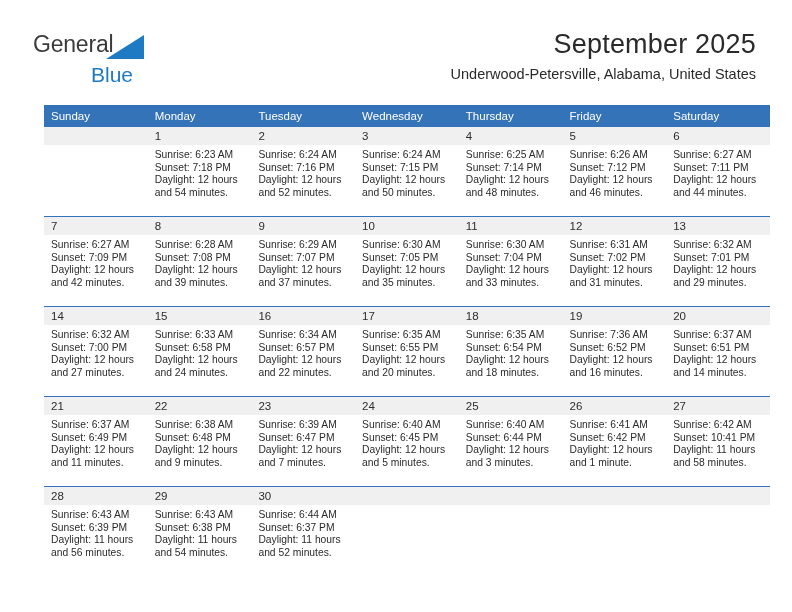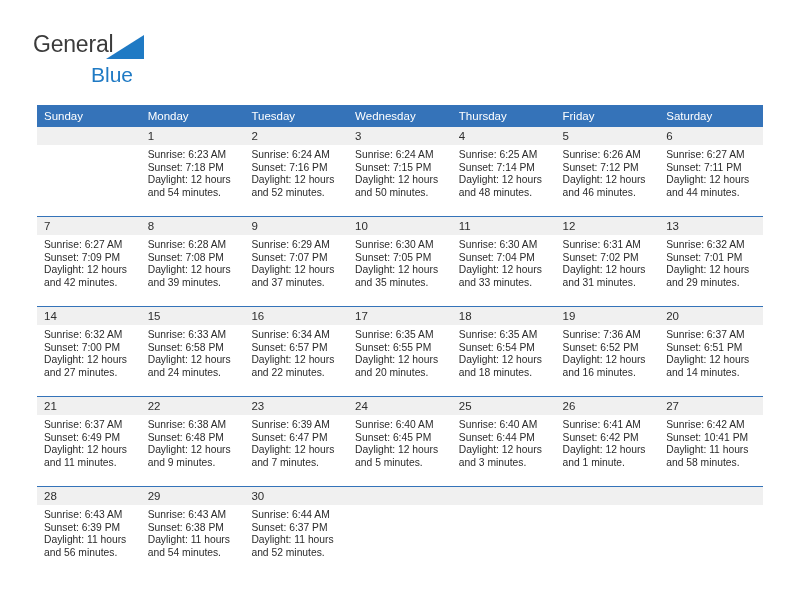"September 2025" div.title-block { html: none -> <div> <div>September 2025</div> <div>Underwood-Petersville, Alabama, United States</div> </div> }
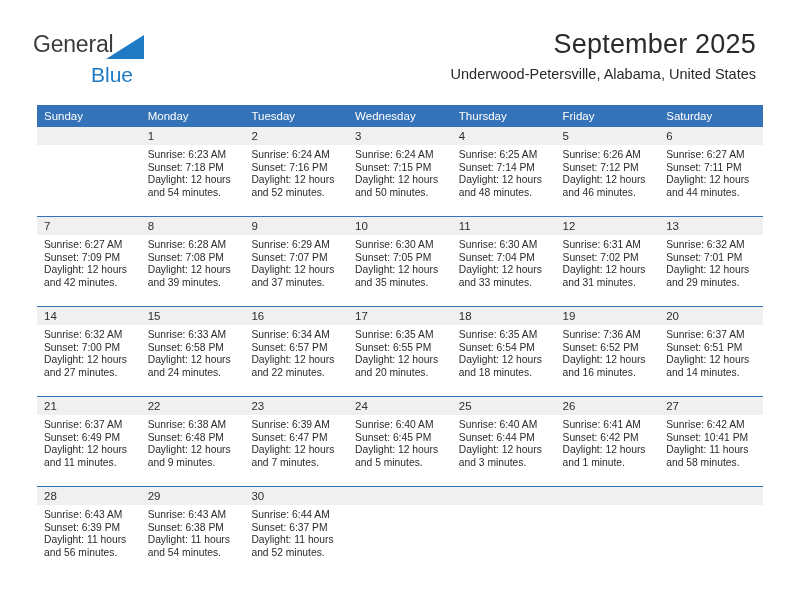"Sunday" .calendar { left: 37px -> 44px }
